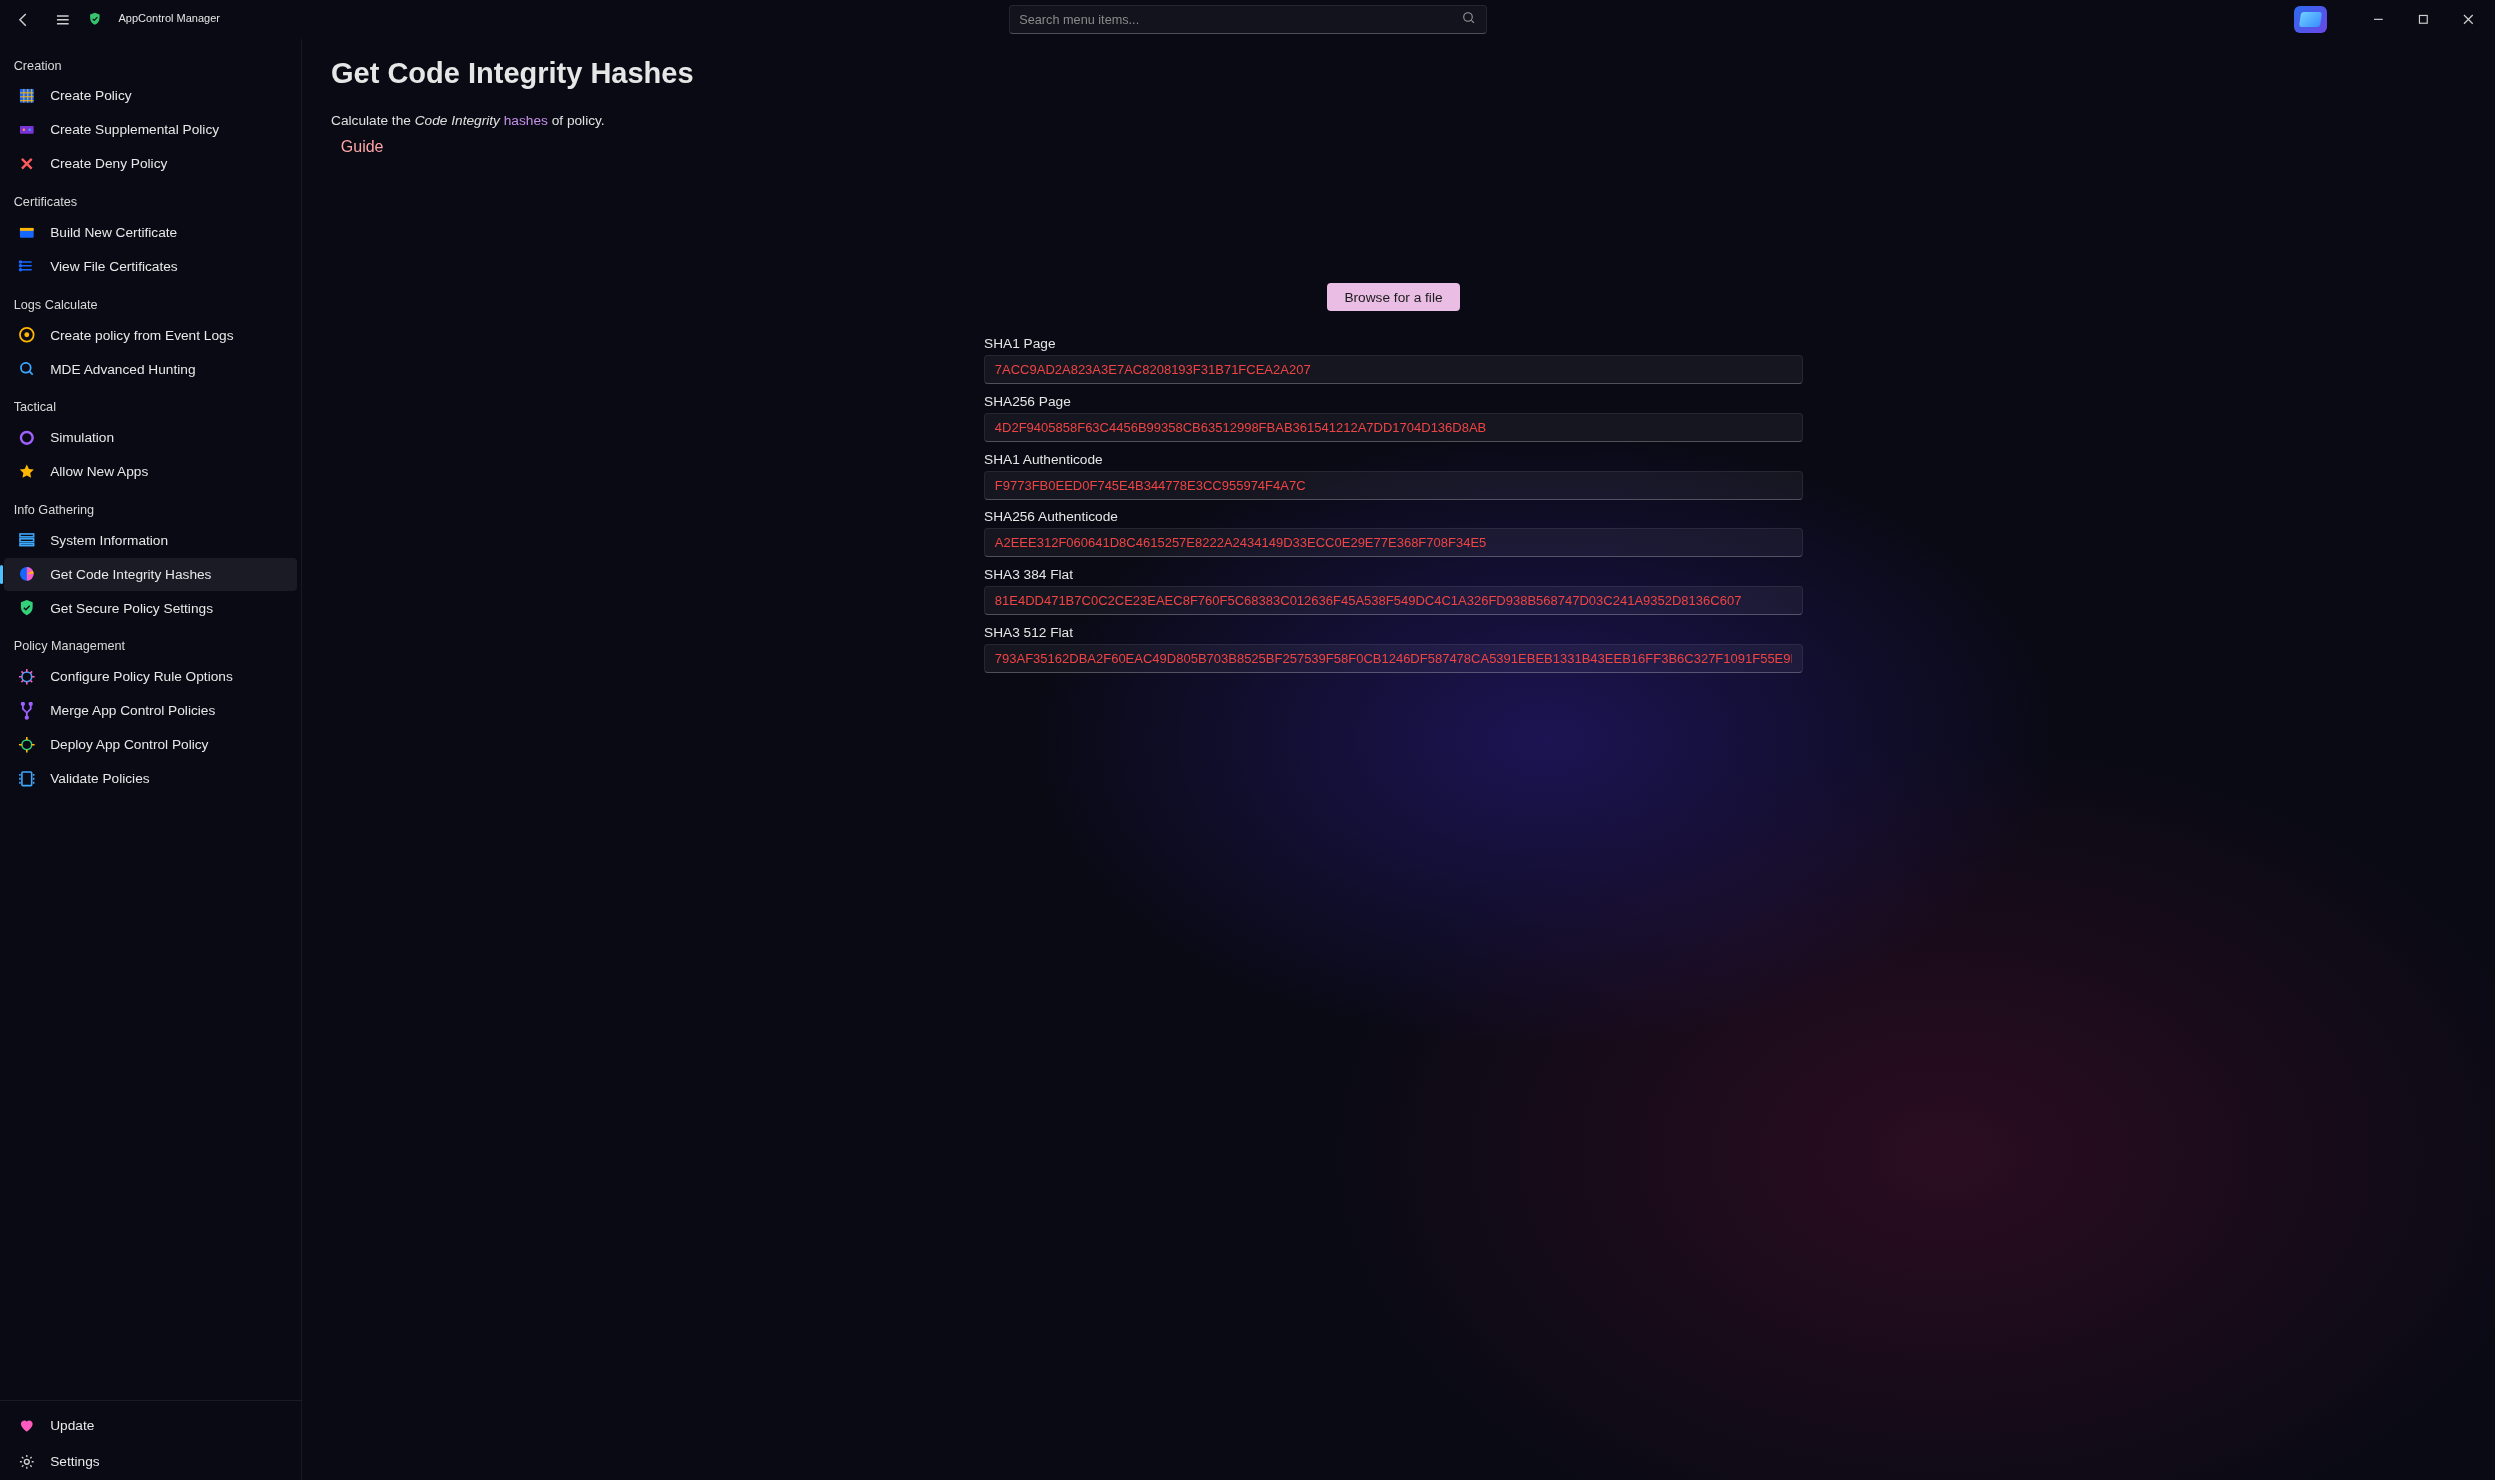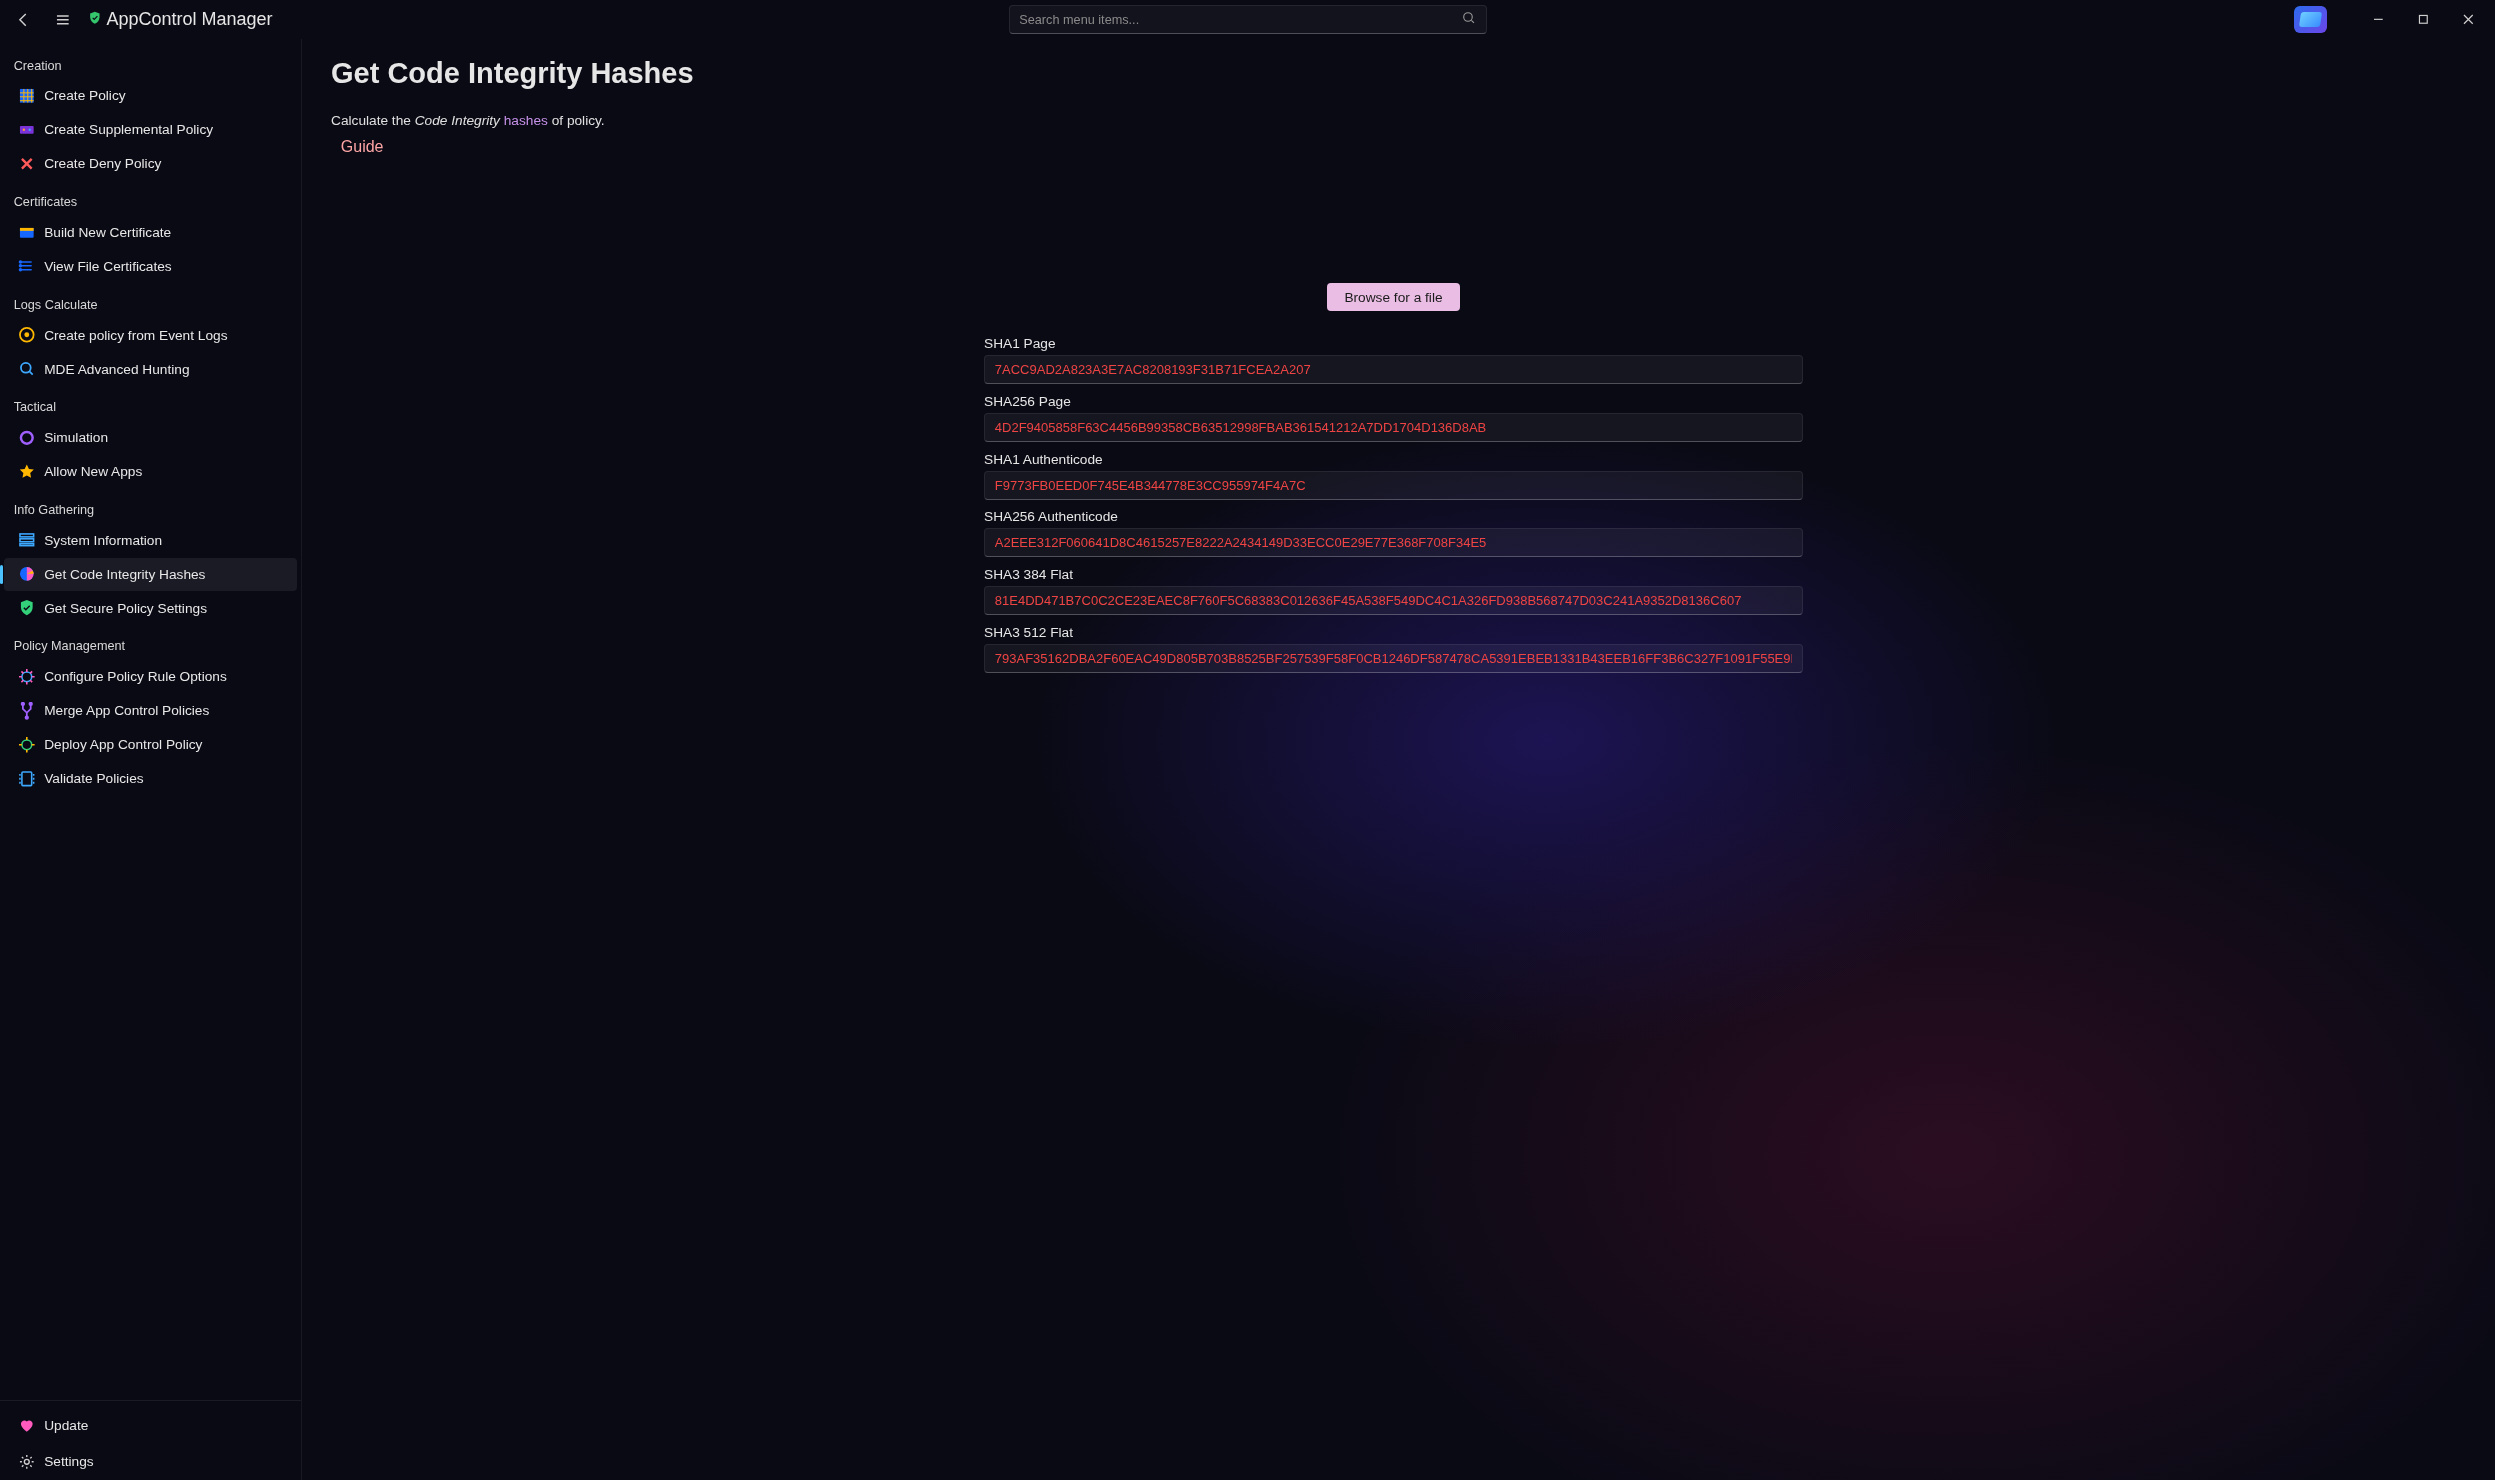"AppControl Manager" .app-title { align-items: center -> none; font-size: 18px -> 11px; gap: 5px -> 17px }
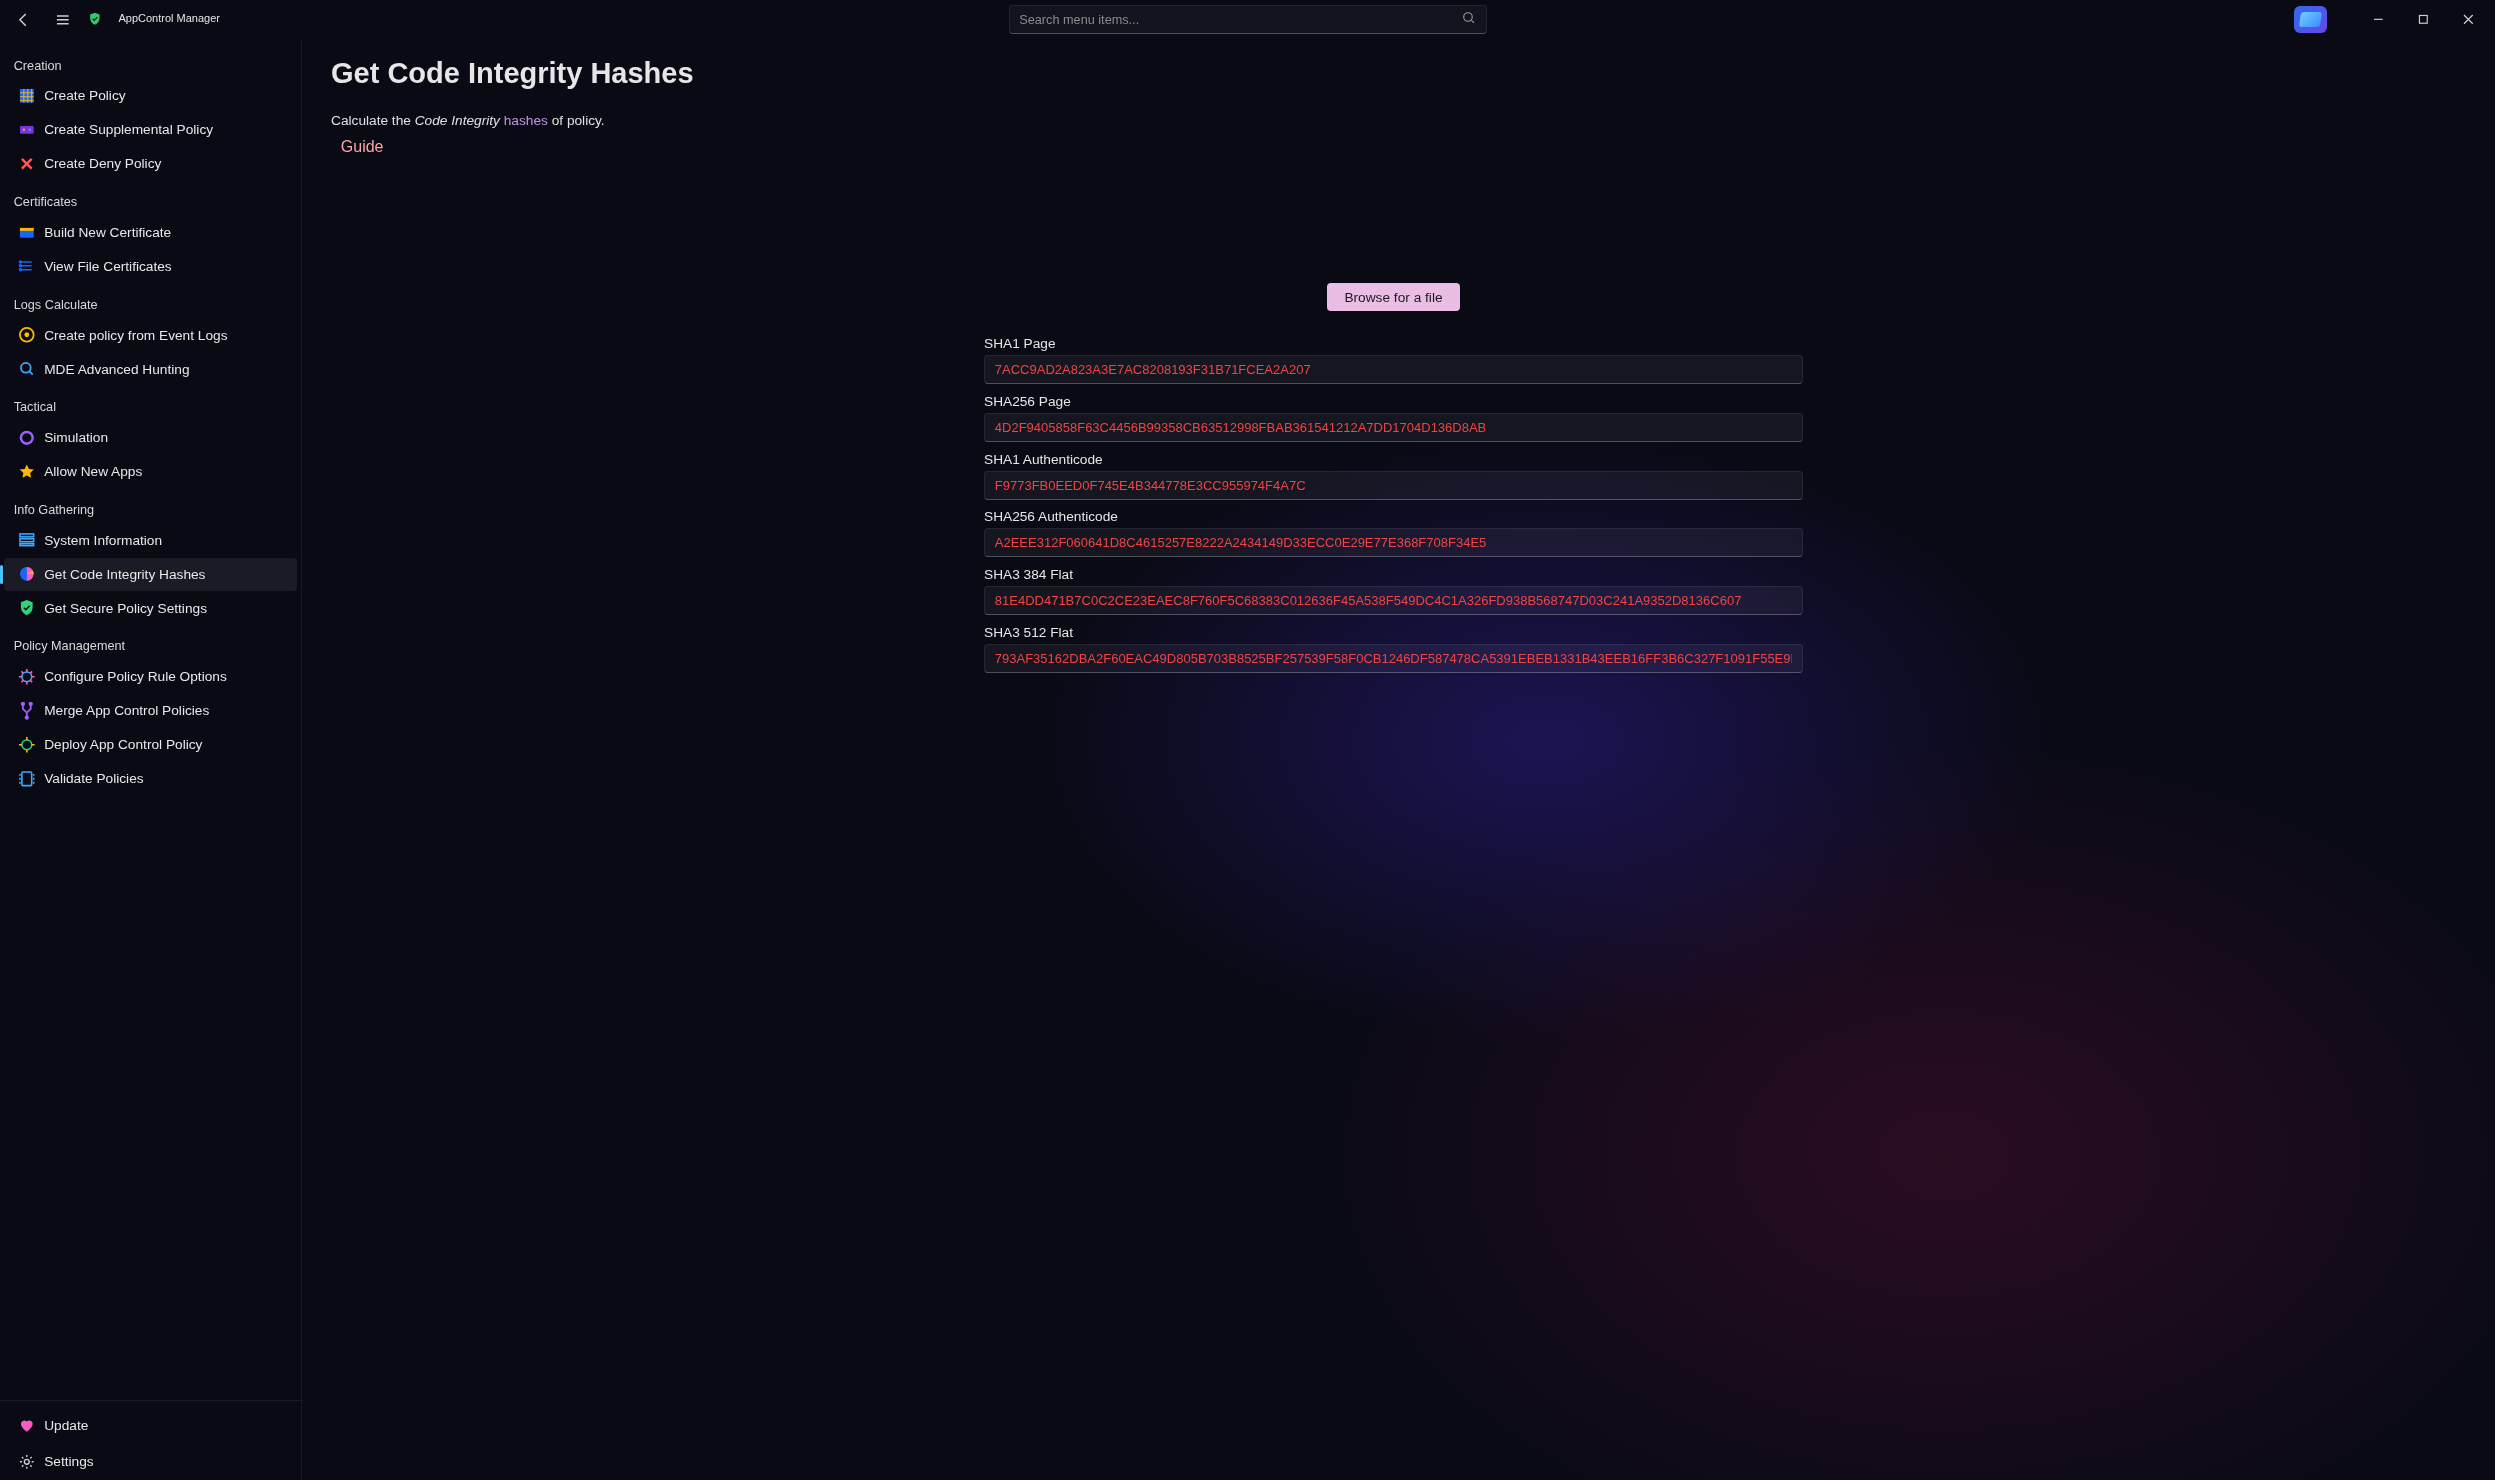"Create Policy" .nav-item { gap: 9px -> 15px }
